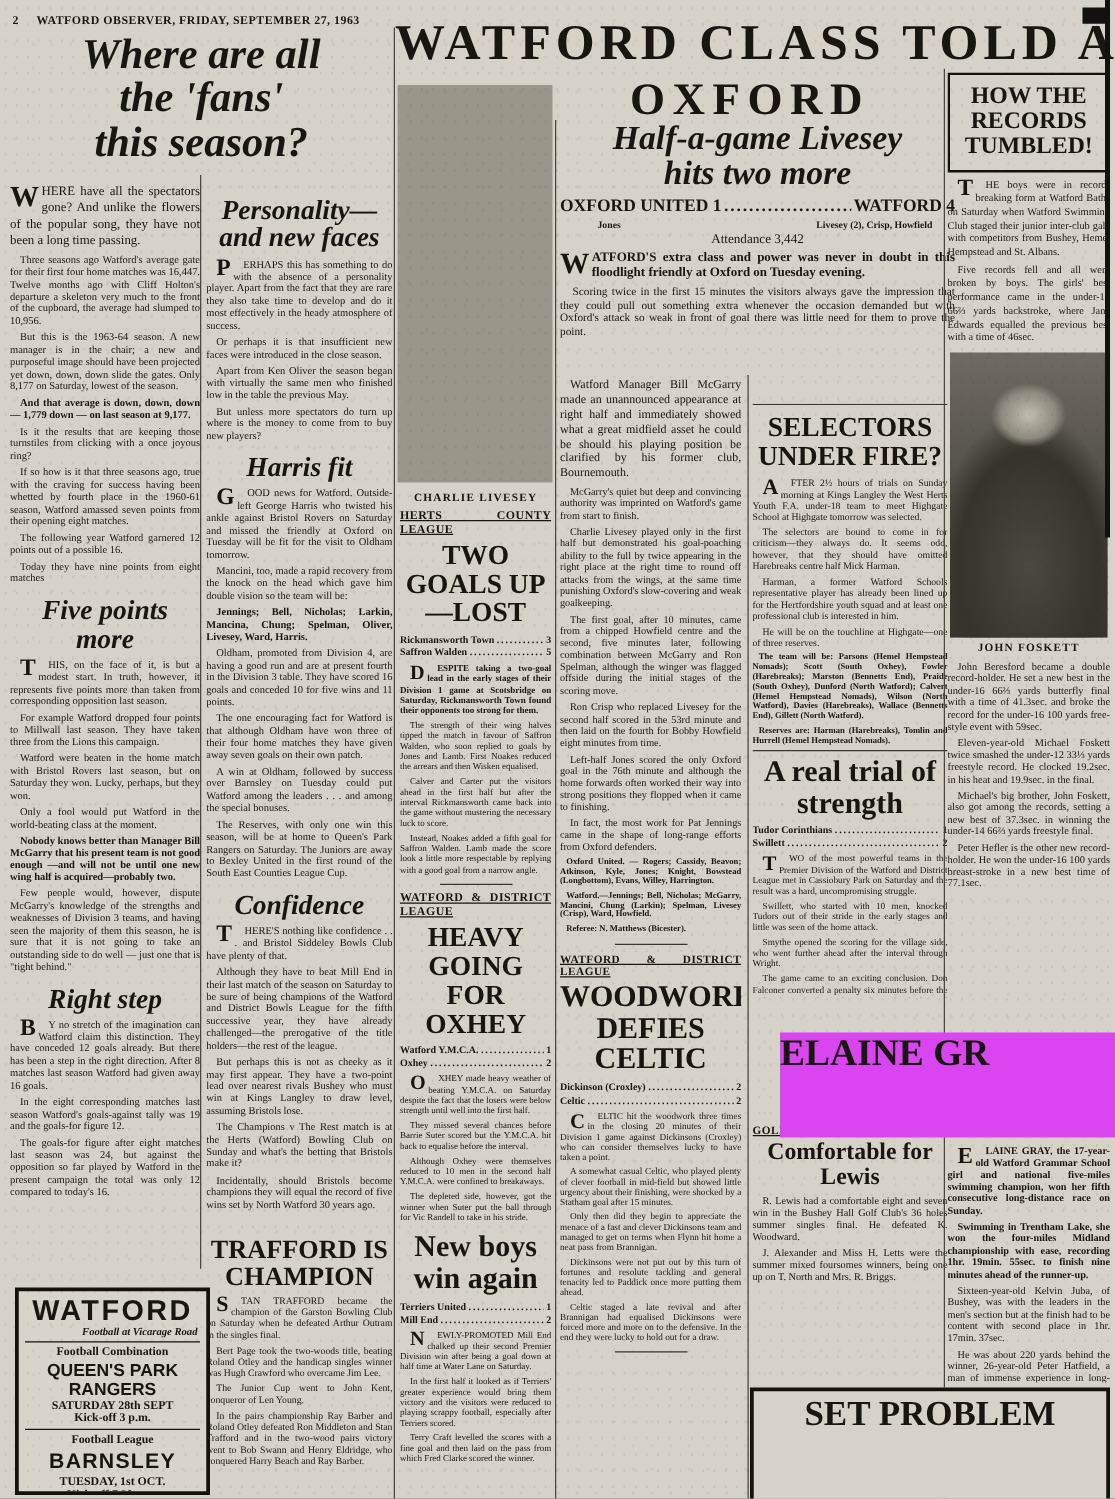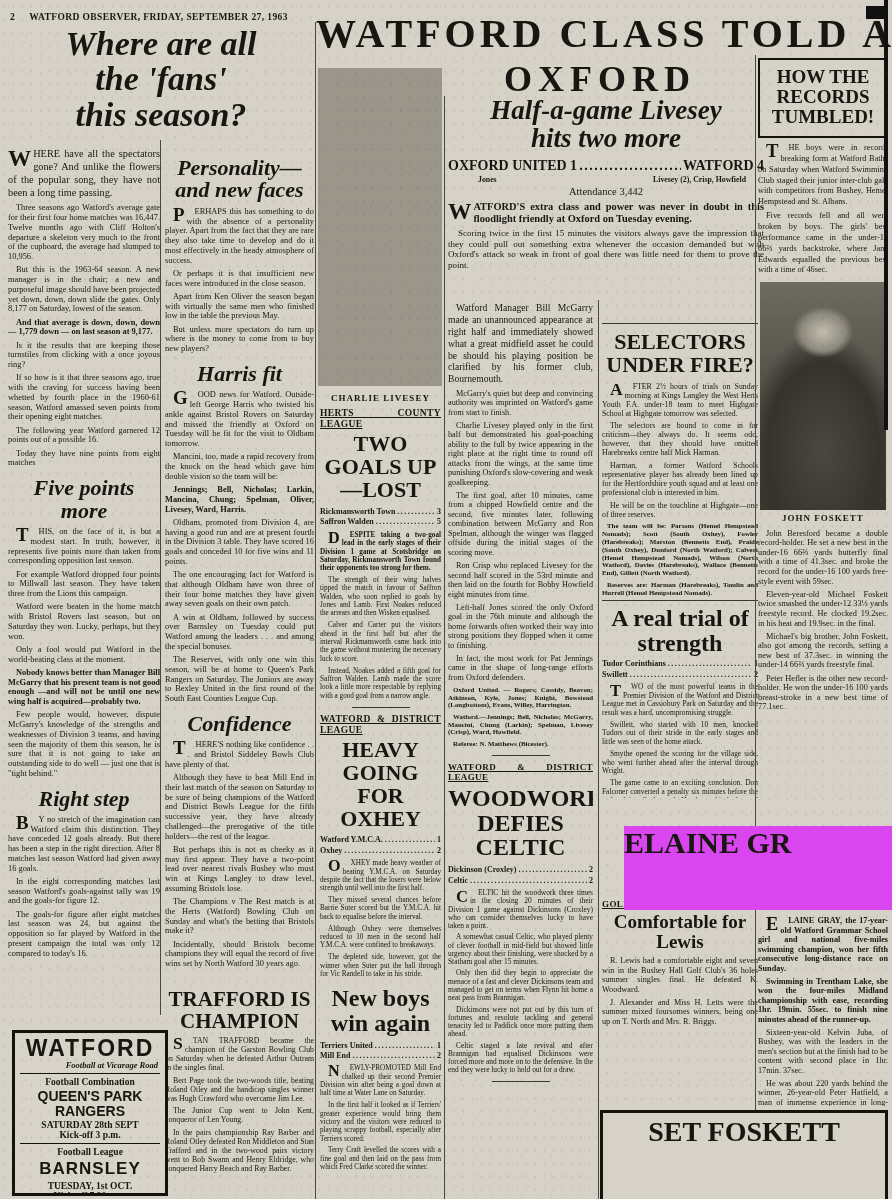"SET FOSKETT" div { text: FOSKETT -> PROBLEM }
